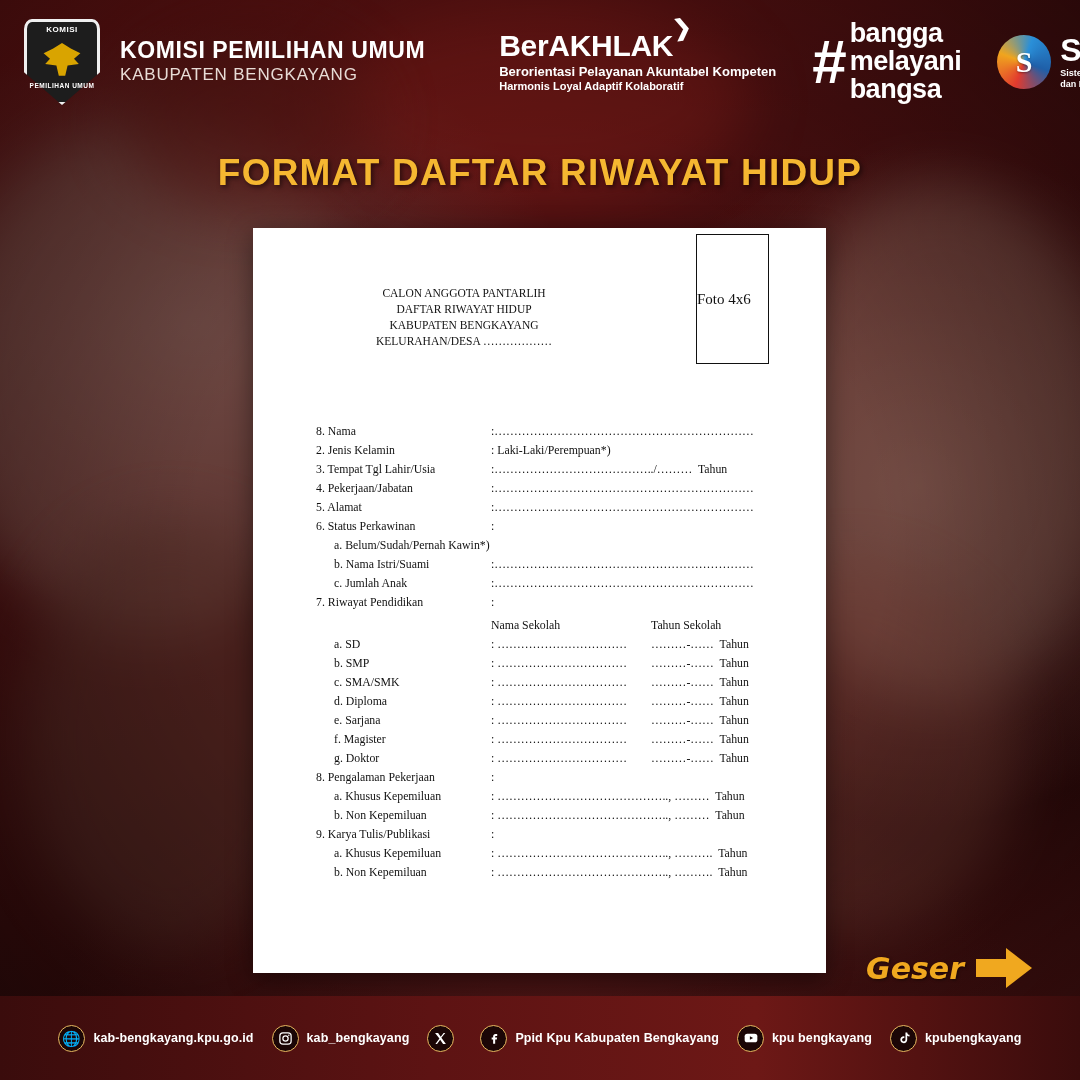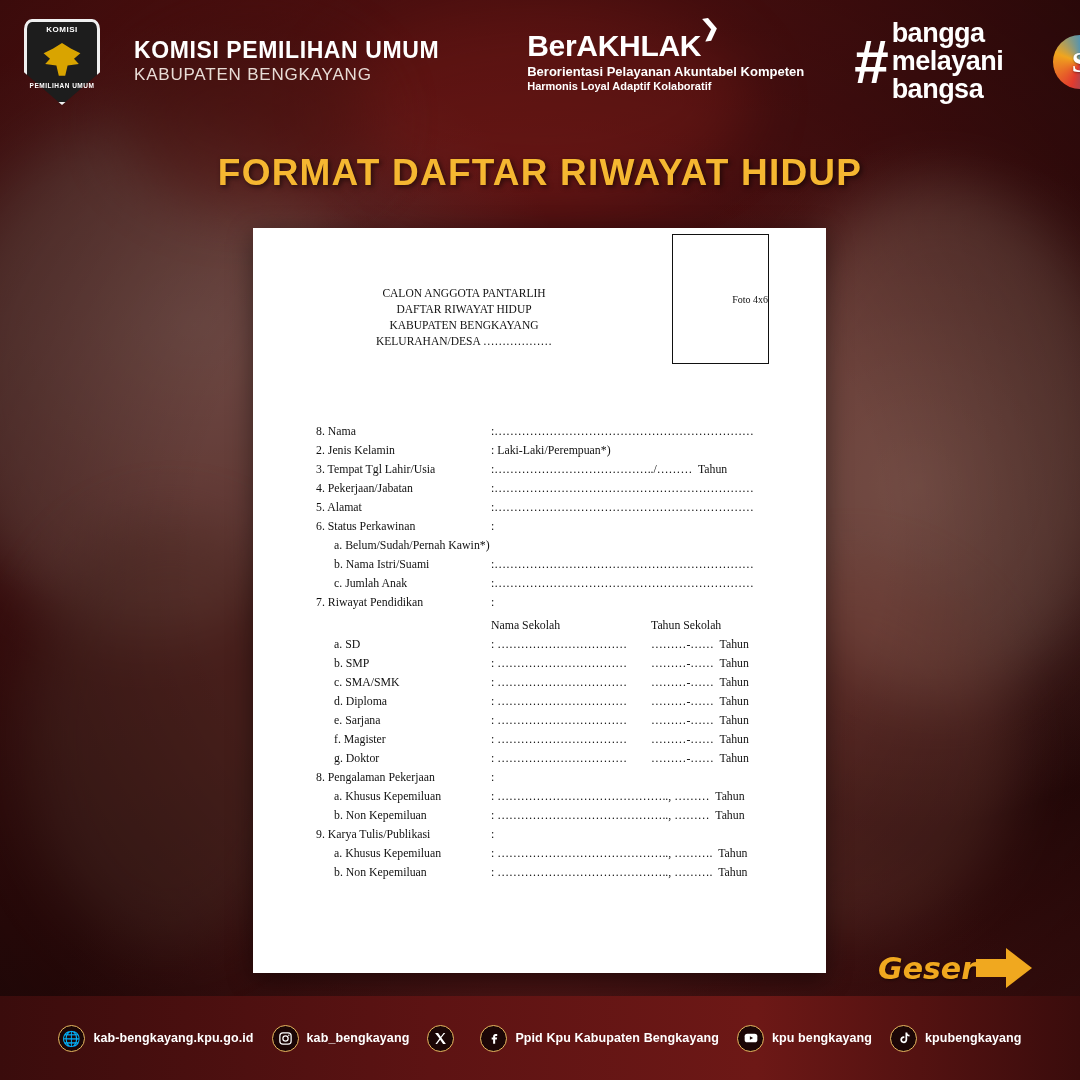"KOMISI" .header { gap: 28px -> 14px }
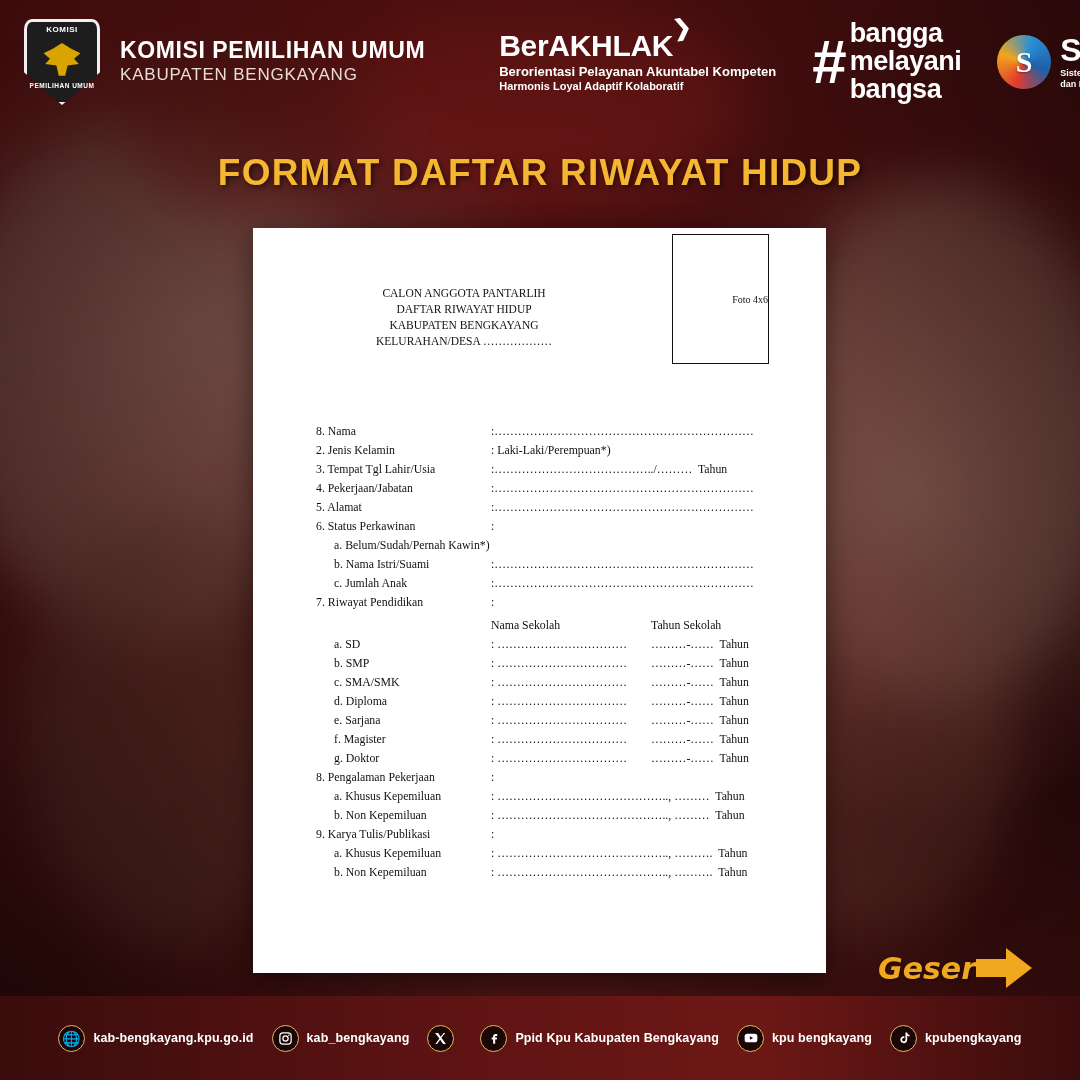"Foto 4x6" .foto-box { font-size: 10px -> 15px; justify-content: flex-end -> flex-start; width: 97px -> 73px }
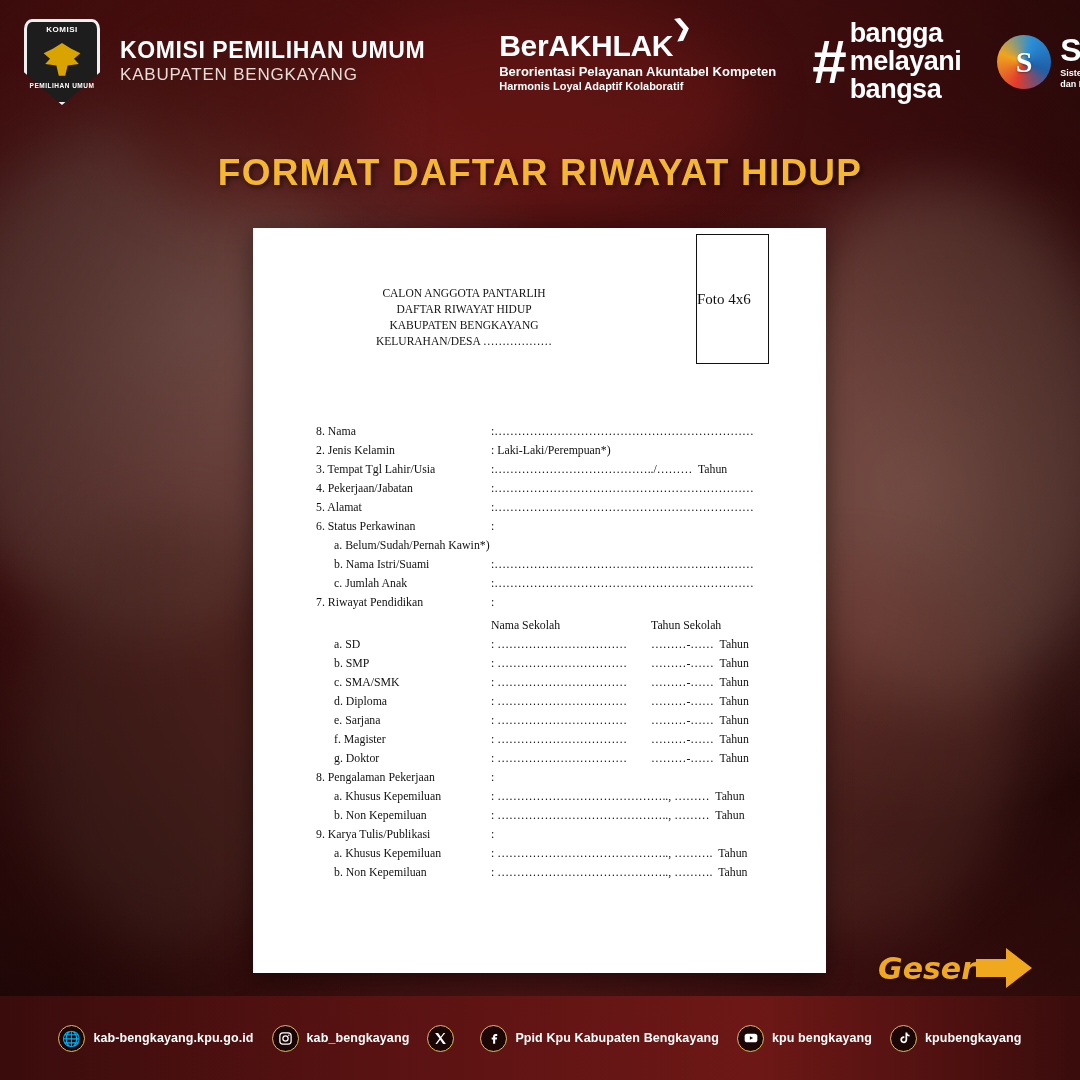"Geser" .geser { gap: 0 -> 12px }
